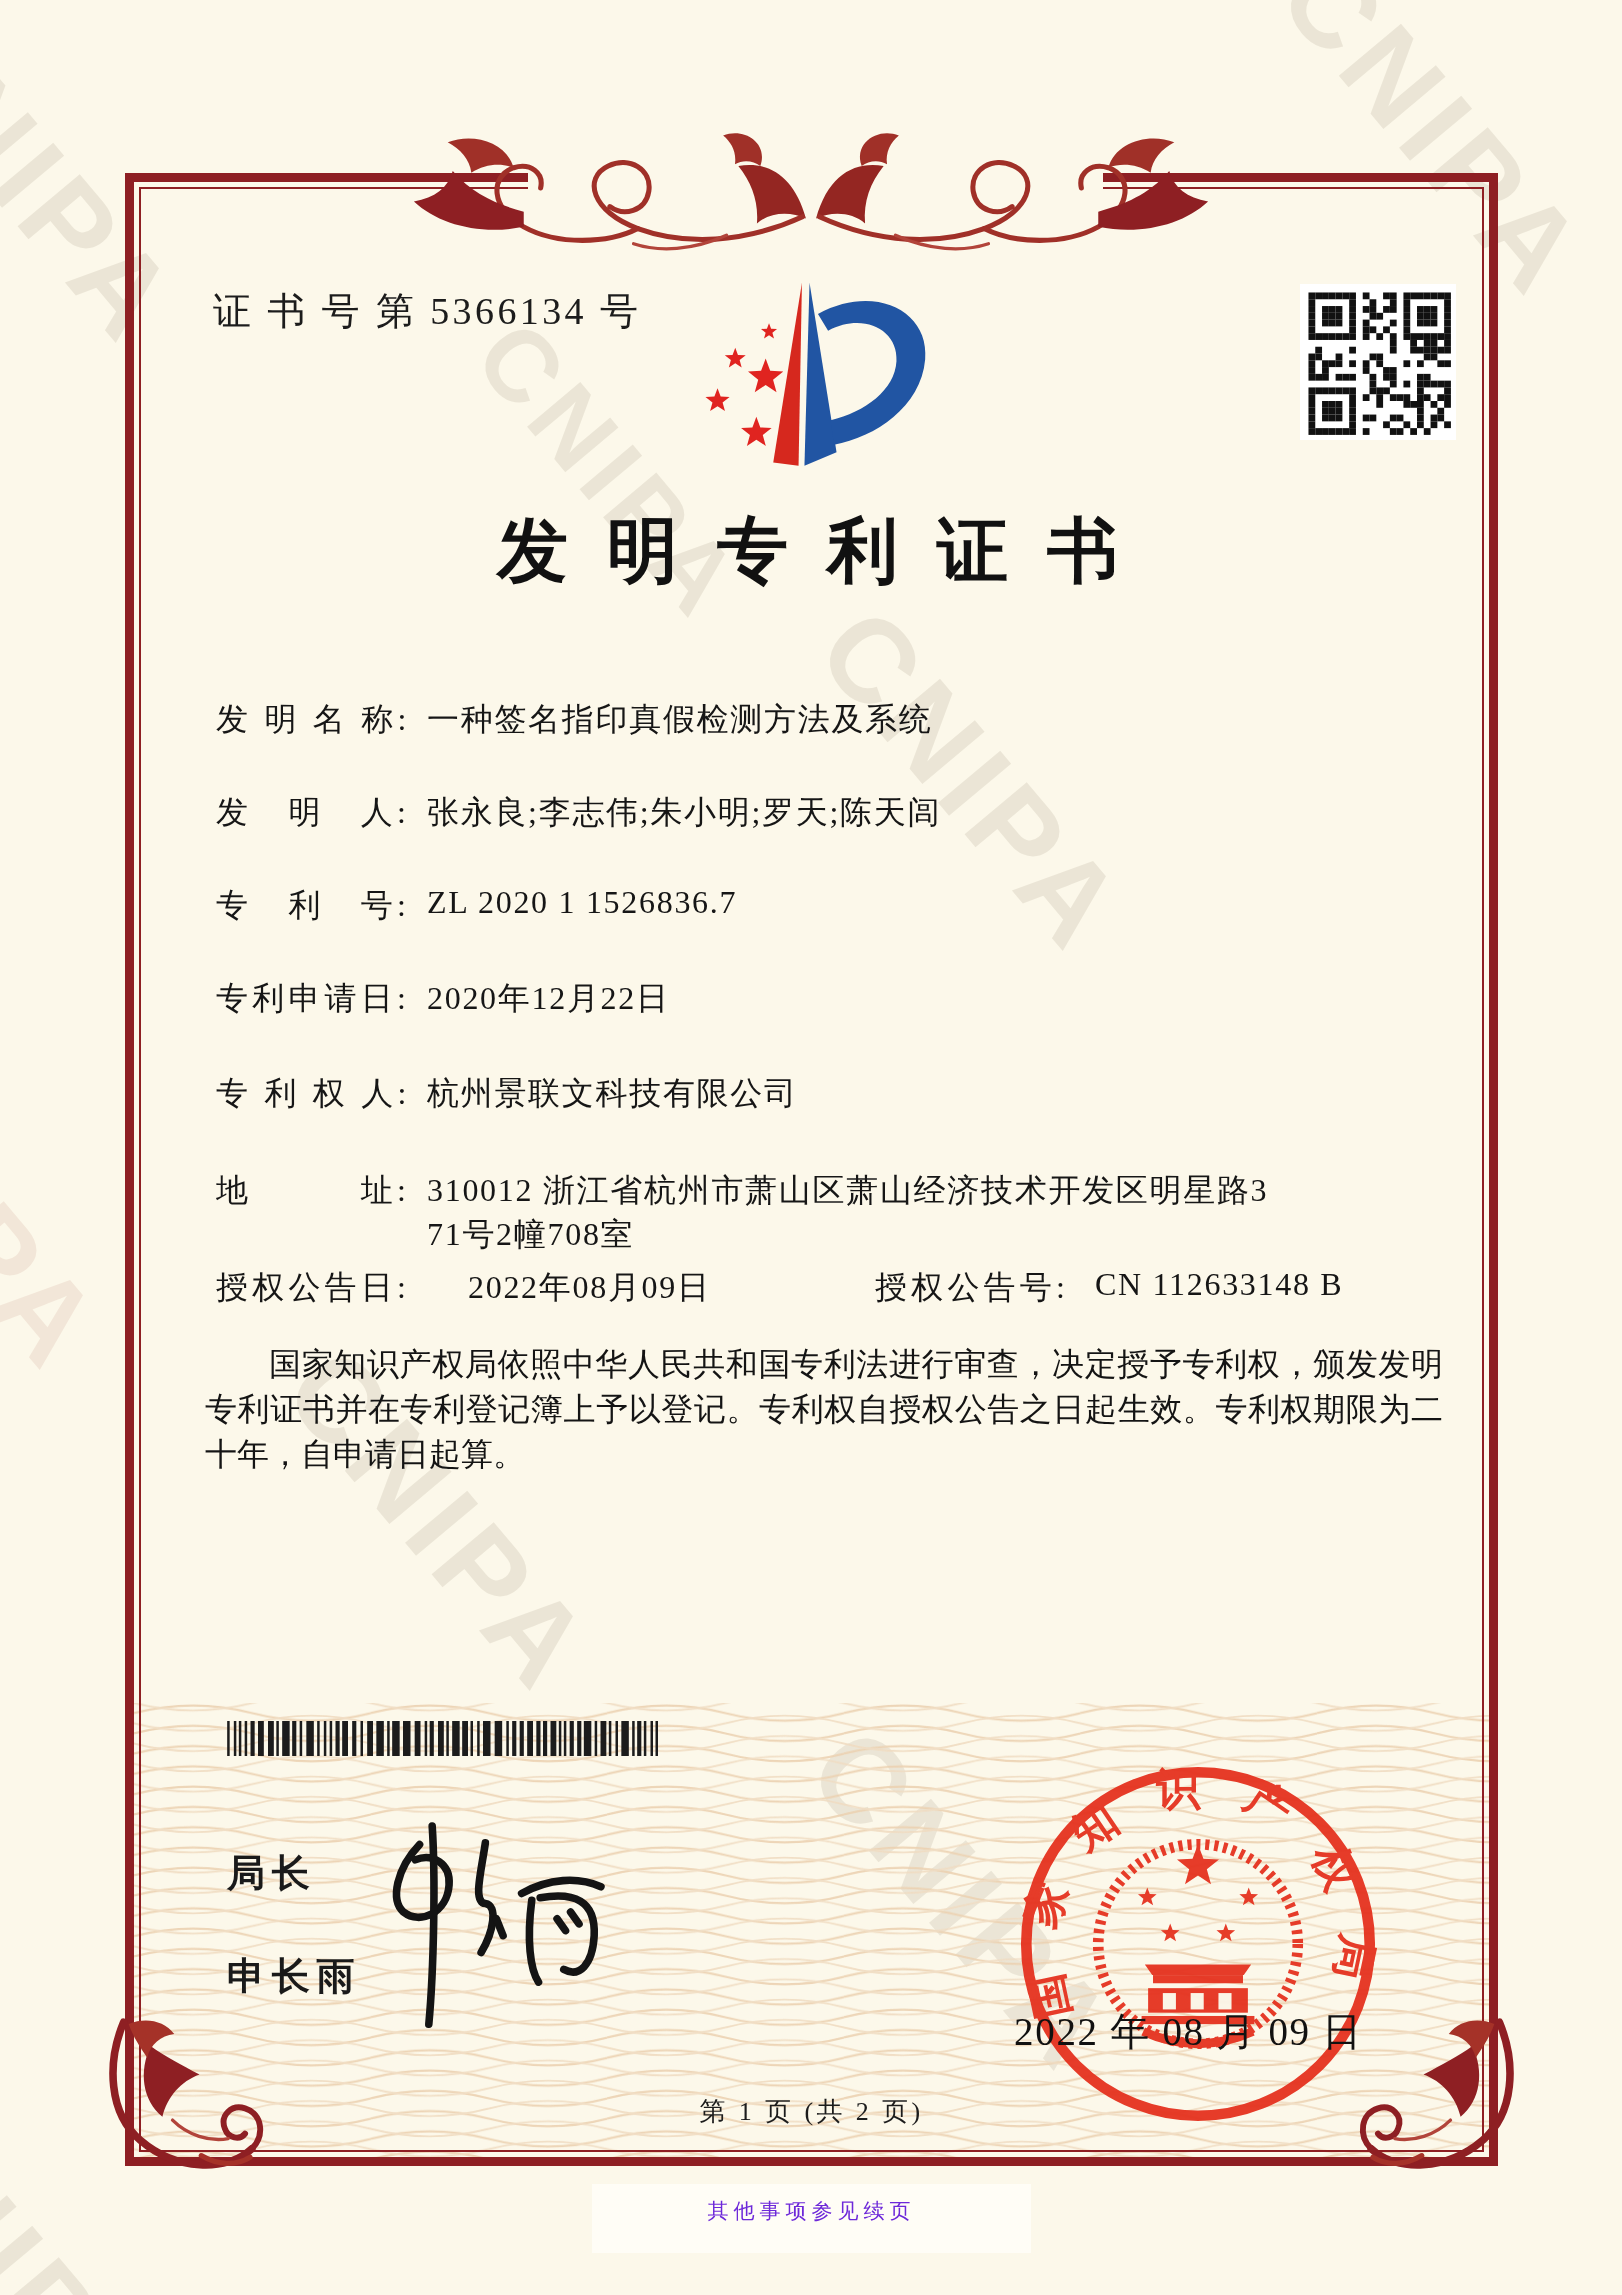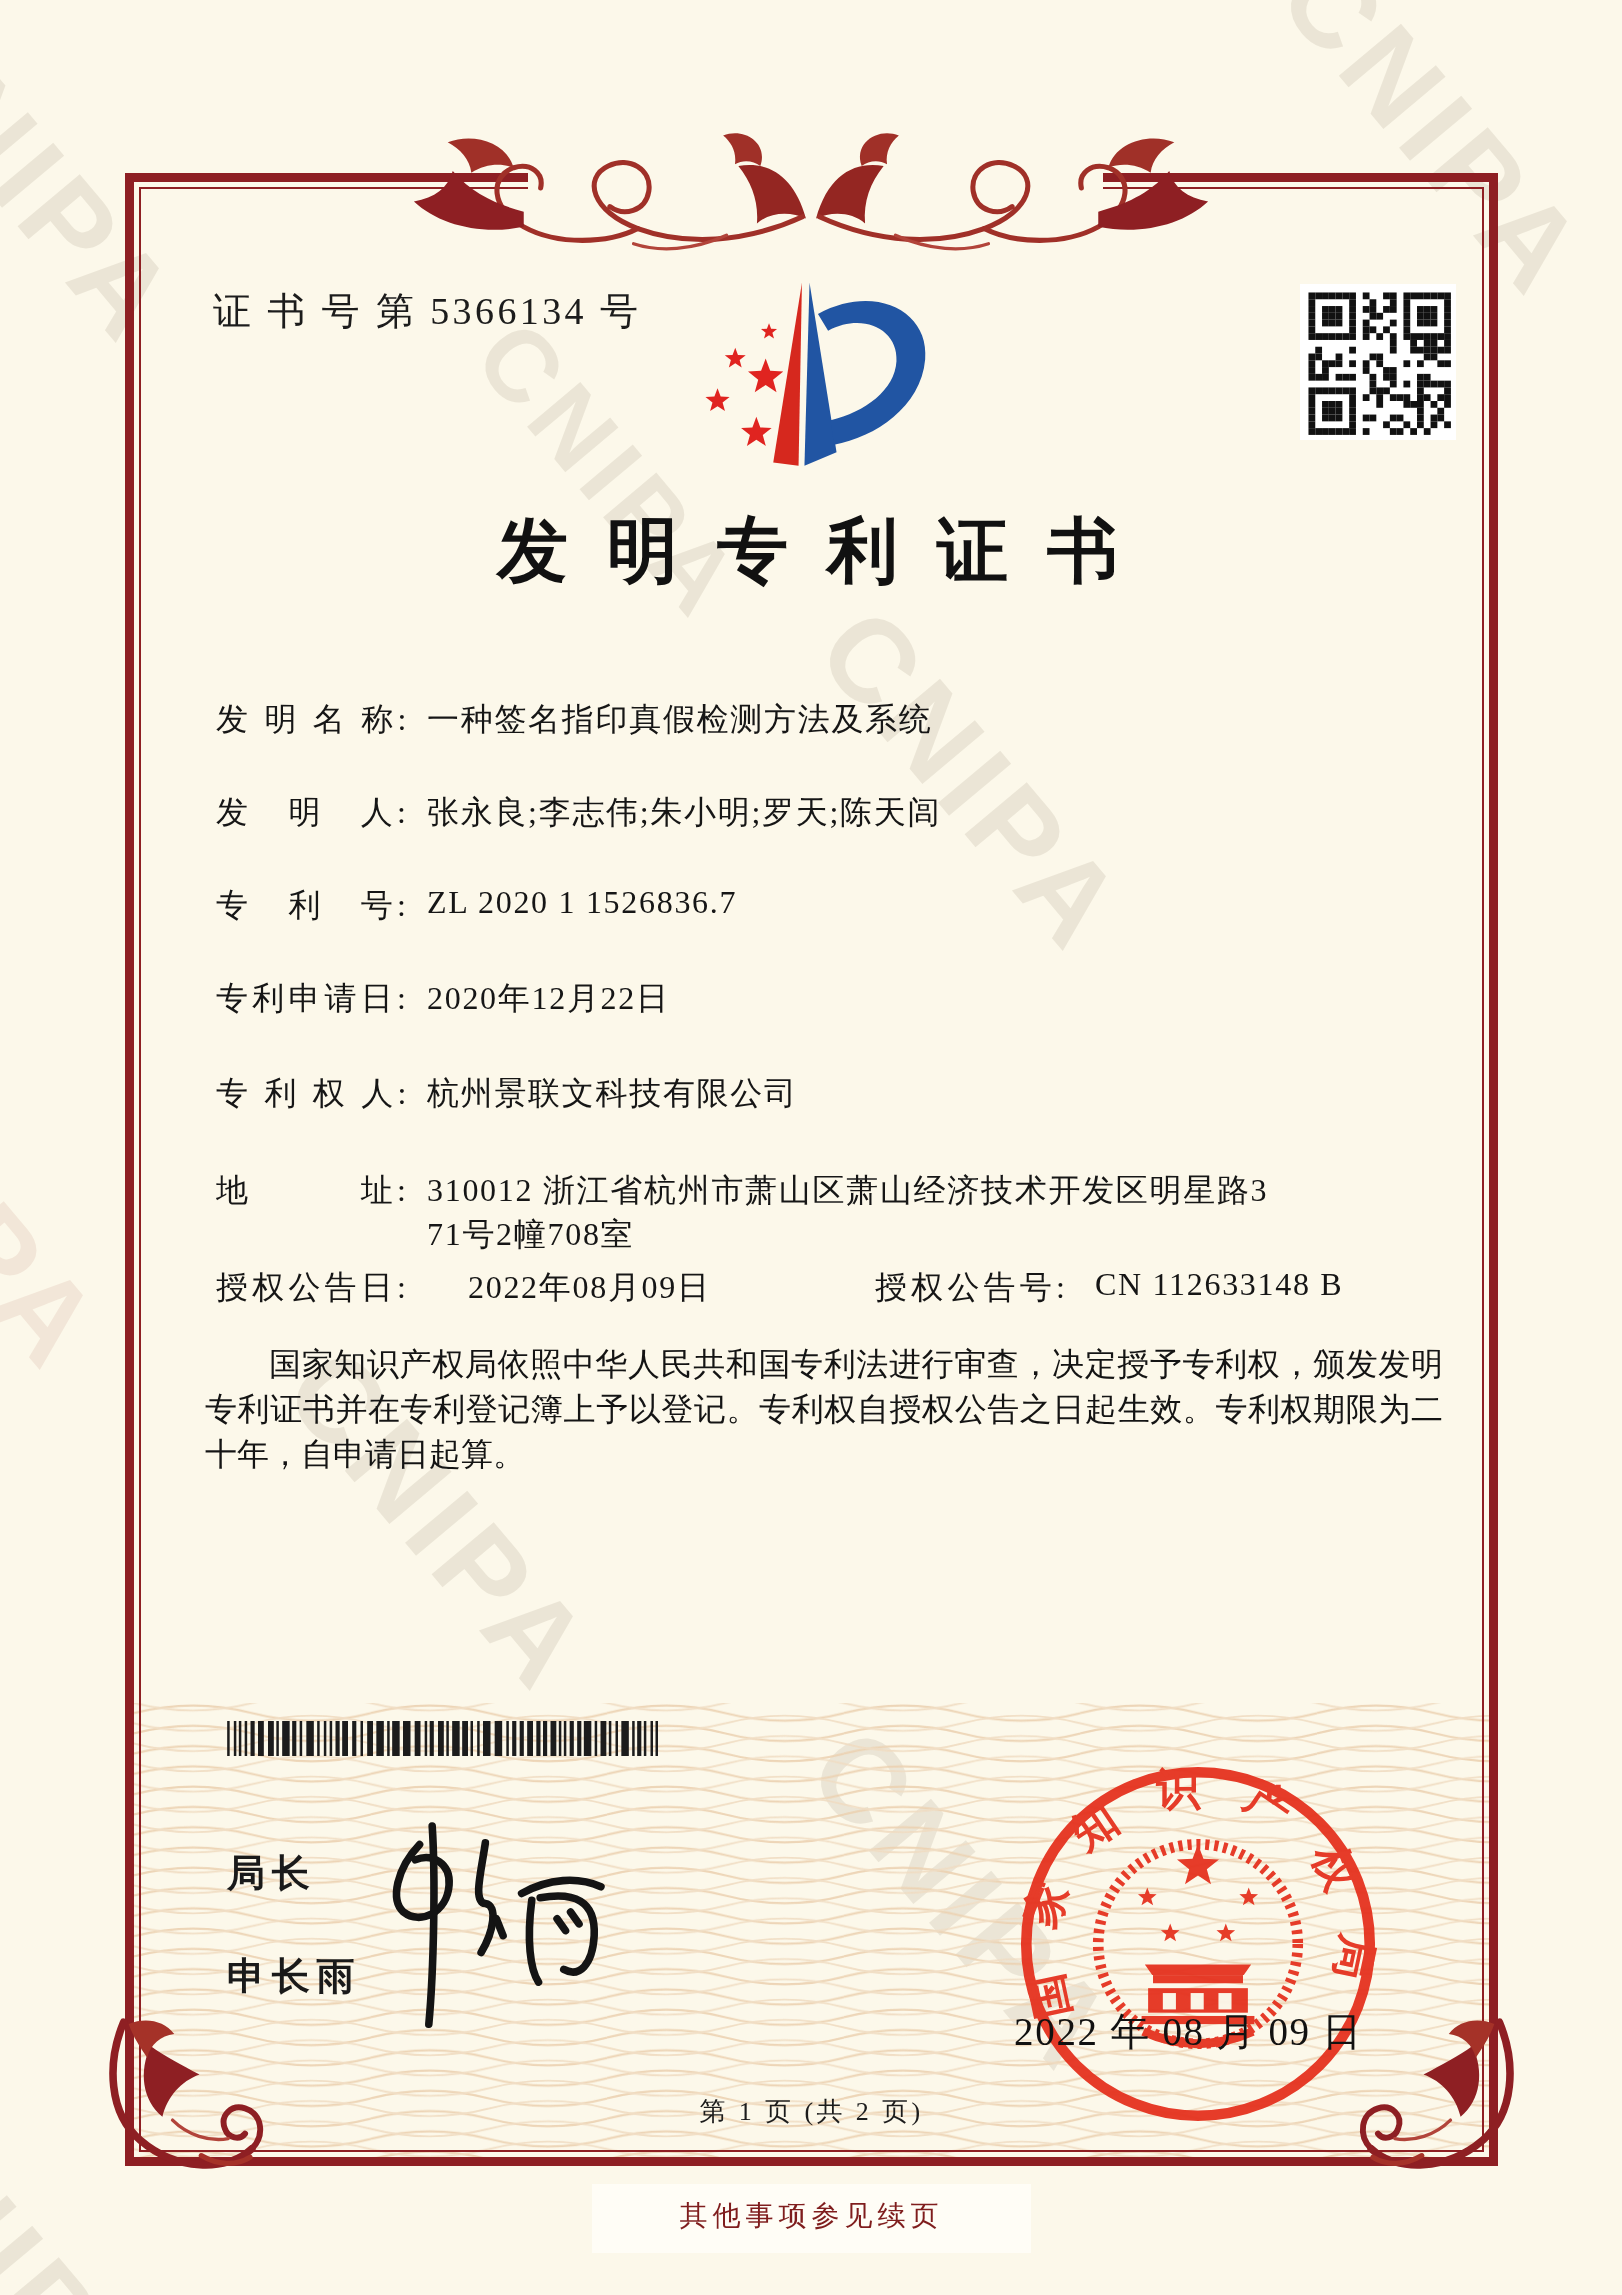"其他事项参见续页" .note { color: #7f1d1d -> #6d28d9; font-size: 28px -> 21px }
